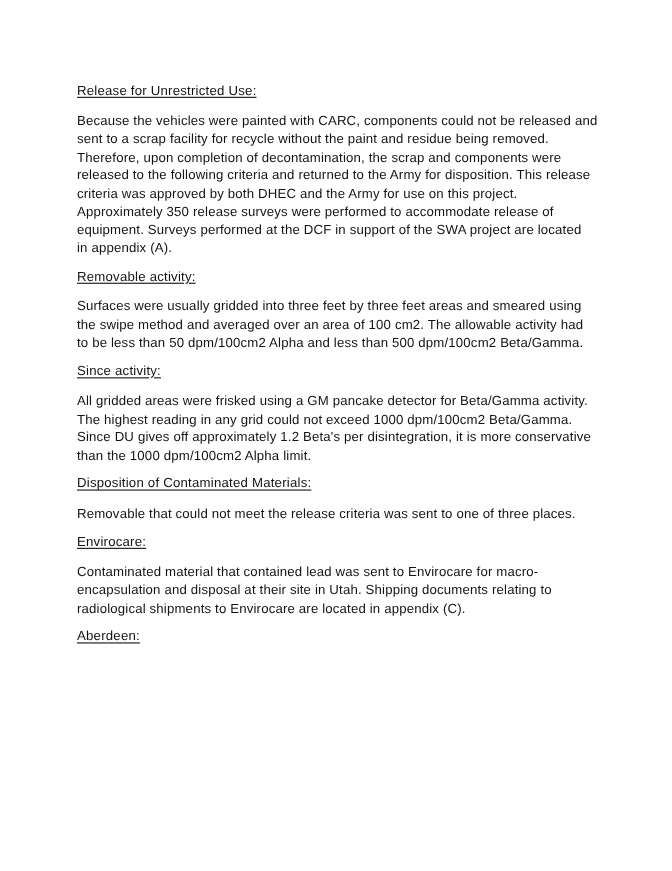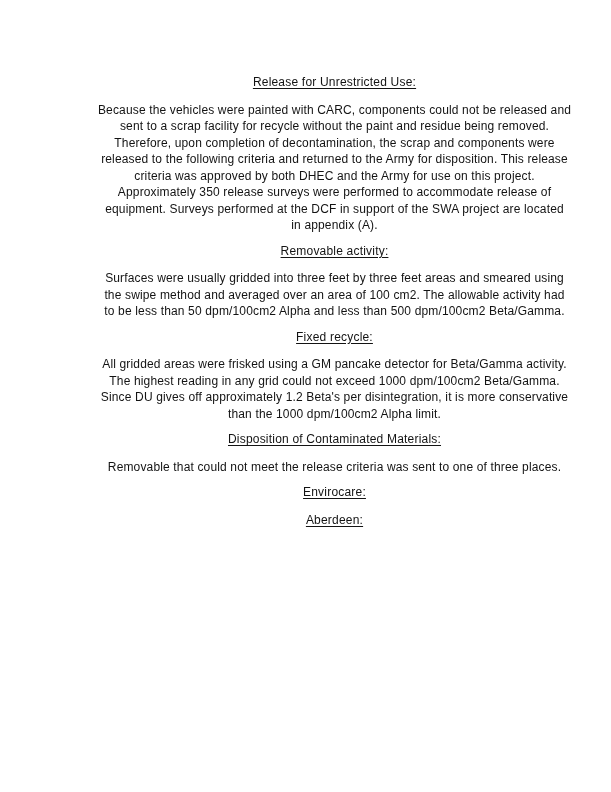"Release for Unrestricted Use:" .content { left: 82px -> 70px; text-align: center -> none }
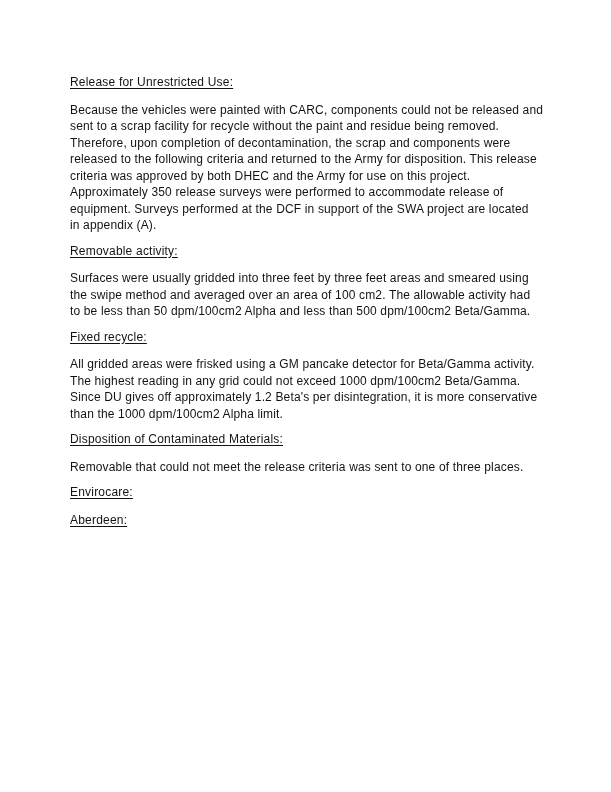"Fixed recycle:" p.section-heading { text: Fixed recycle -> Since activity }
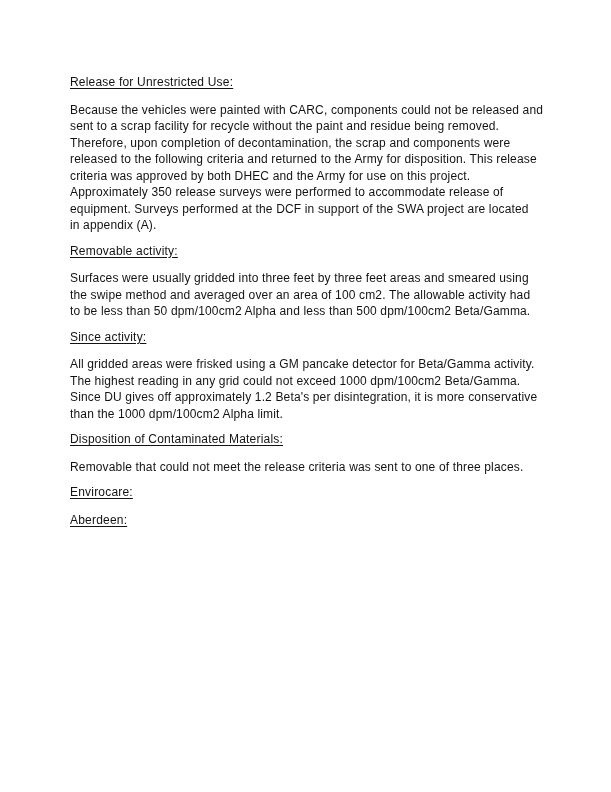"Contaminated material that contained" p.section-body { html: none -> <p>Contaminated material that contained lead was sent to Envirocare for macro- encapsulation and disposal at their site in Utah. Shipping documents relating to radiological shipments to Envirocare are located in appendix (C).</p> }
